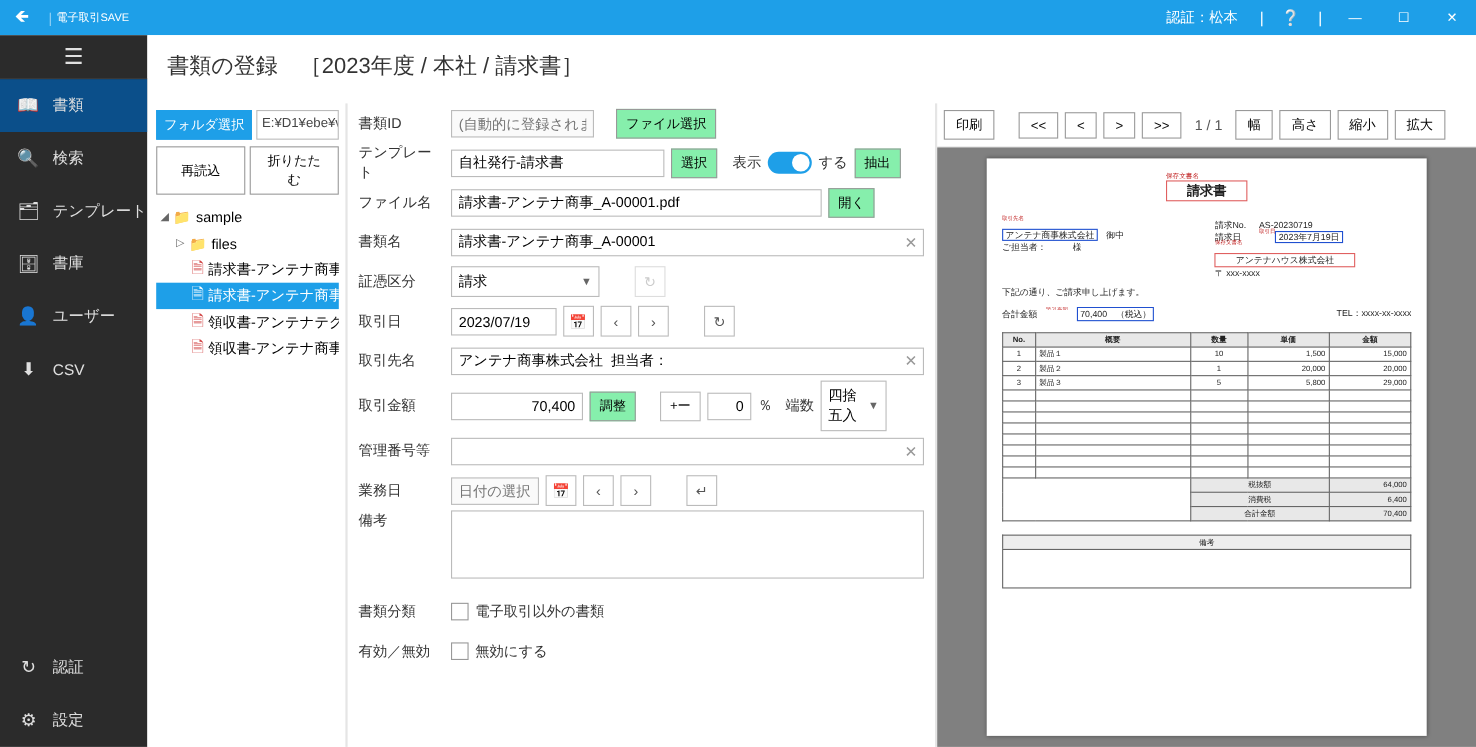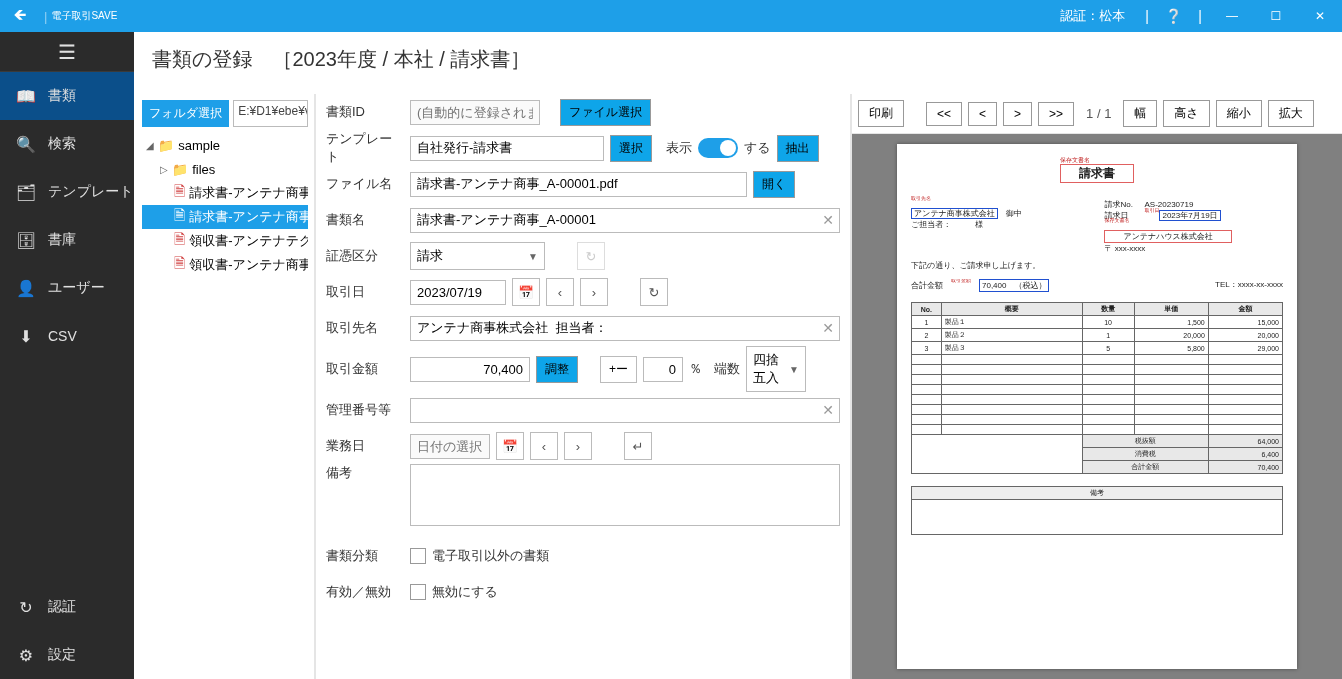"ファイル選択" .smallbtn { background: #0ea5e9 -> #86efac }
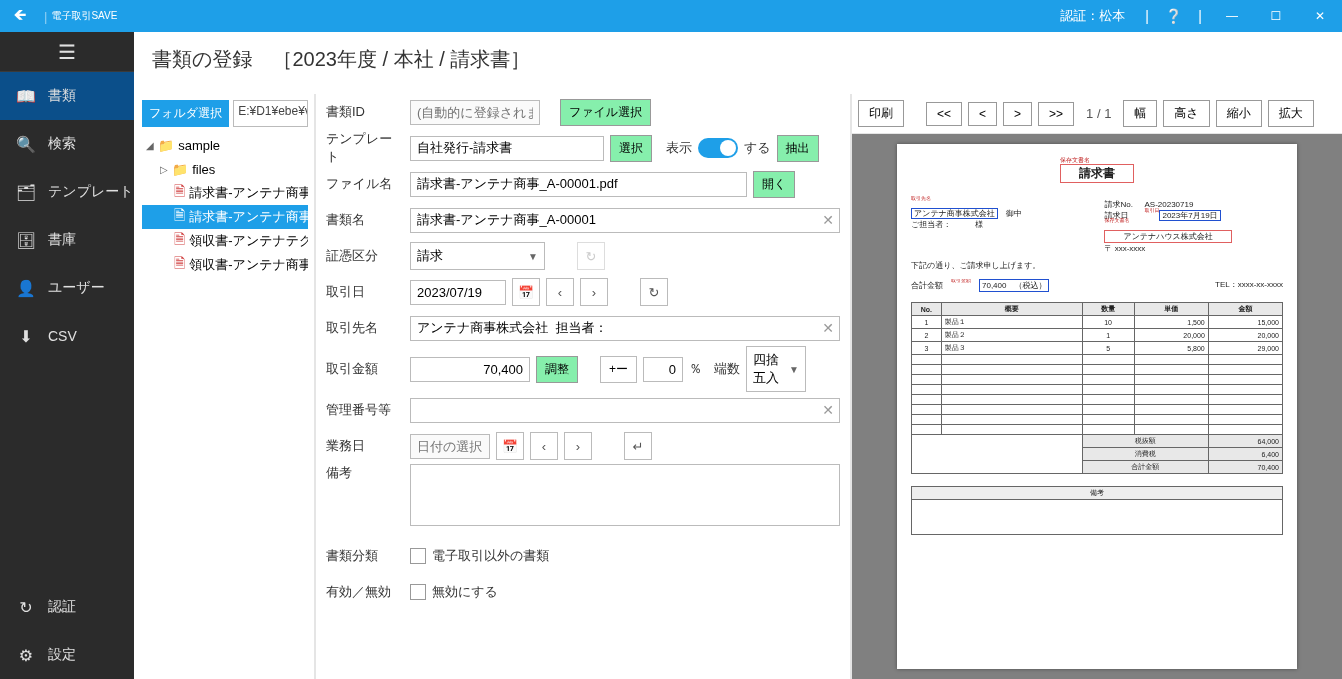"再読込" div.folder-row2 { html: none -> <div> <button>再読込</button> <button>折りたたむ</button> </div> }
